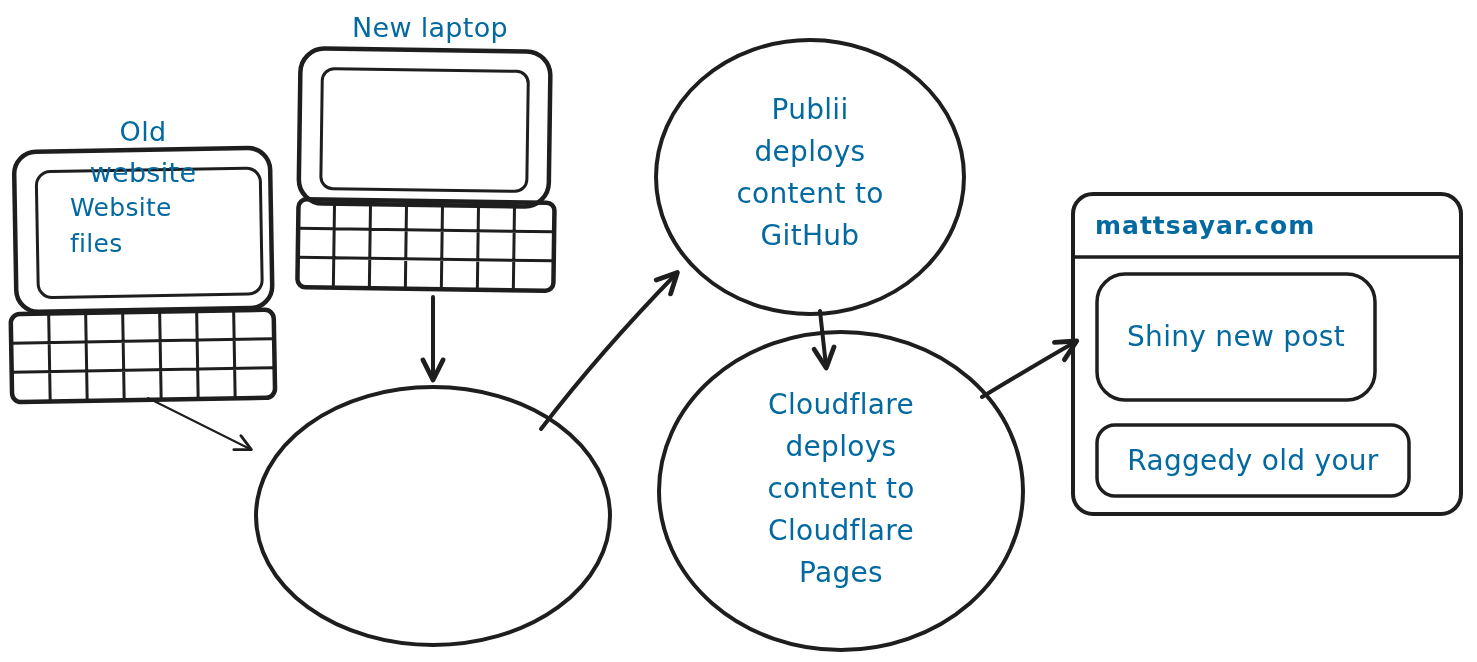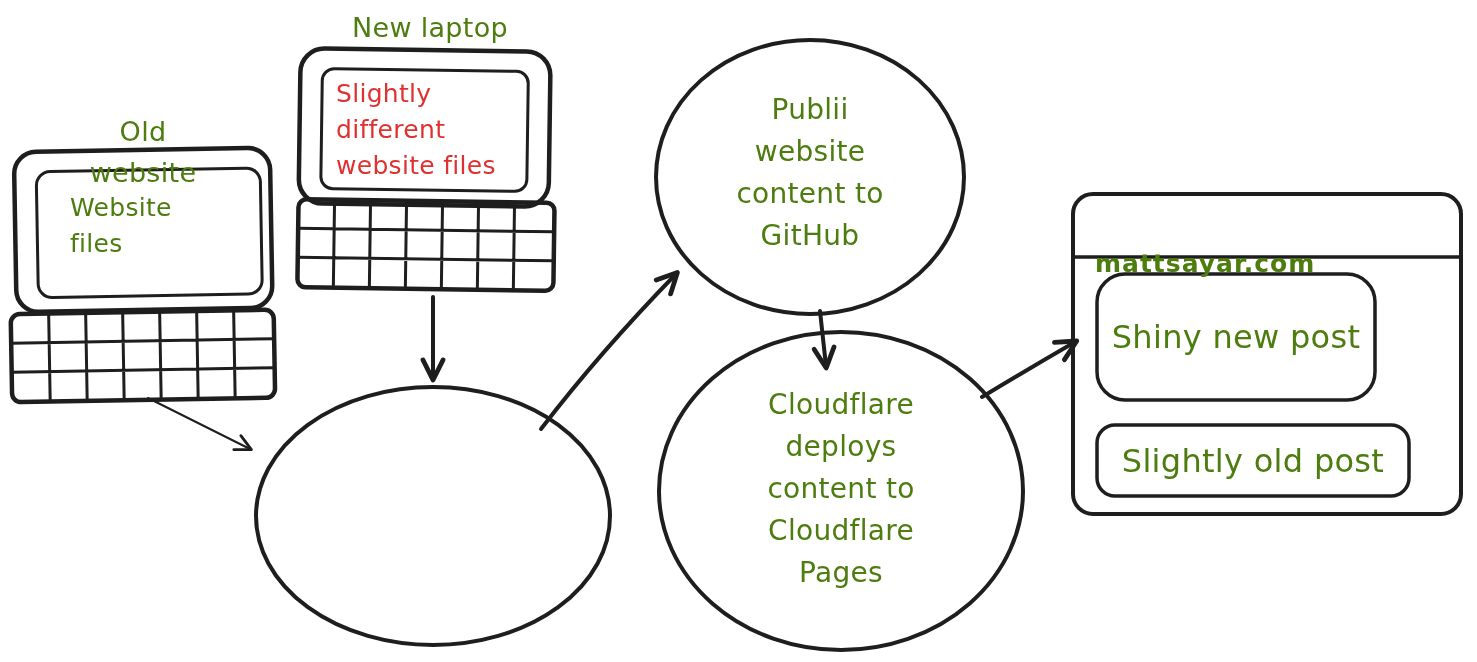"New laptop" .t { color: #4d7c0f -> #0369a1 }
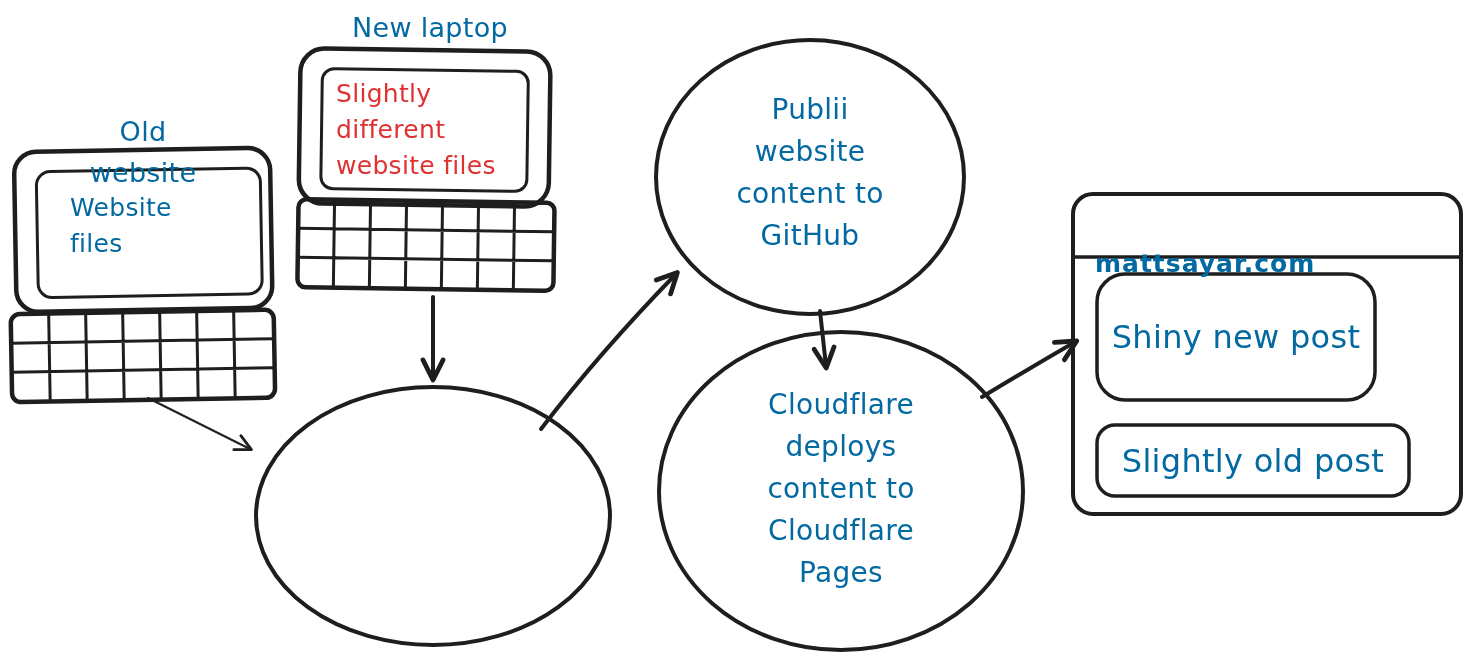"Slightly" div.t { html: <div>Slightly different website files</div> -> none }
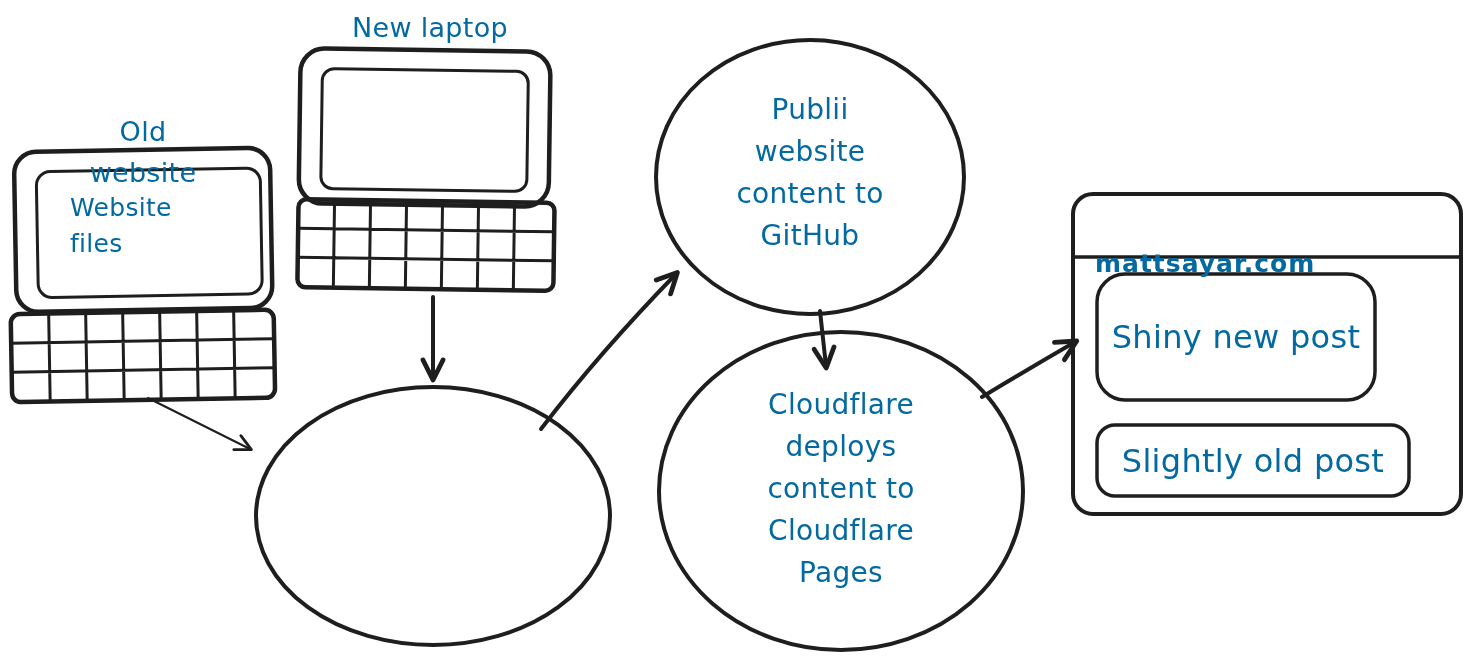"Publii" div.t { text: website -> deploys }
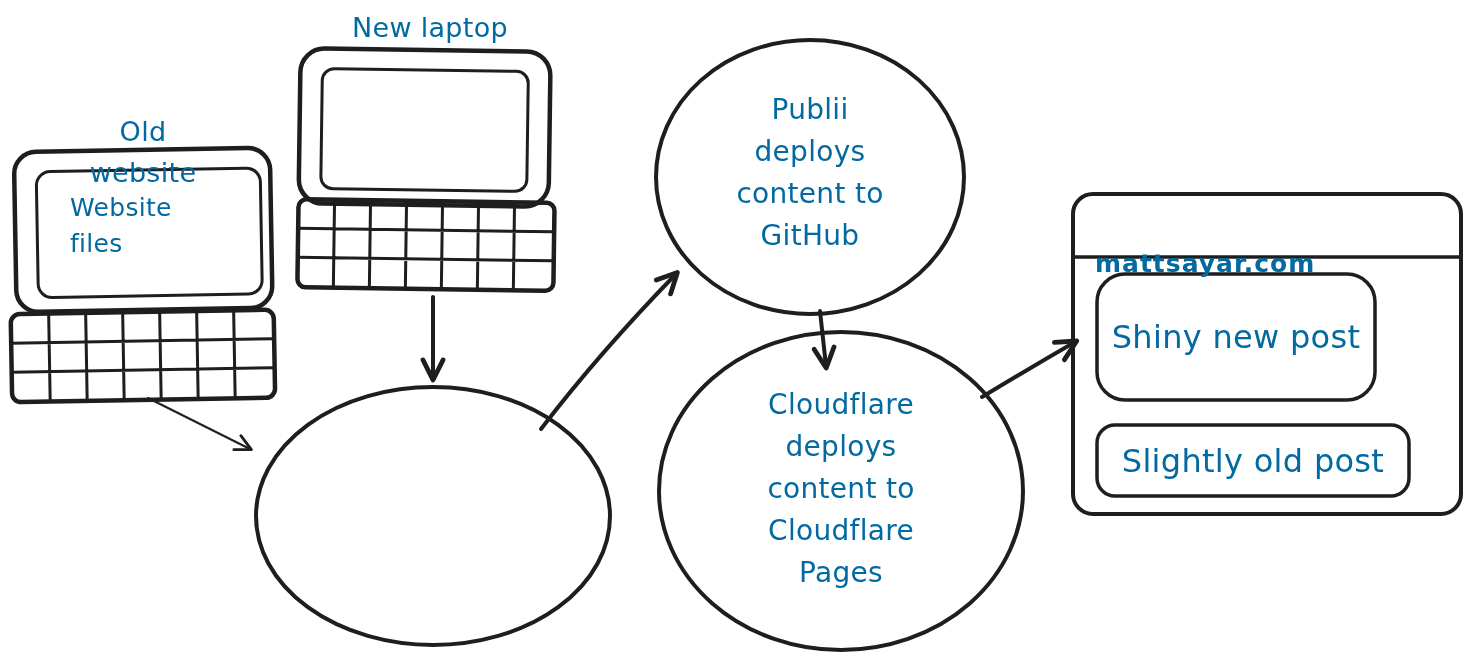"mattsayar.com" div.t { margin-top: 38px -> none }
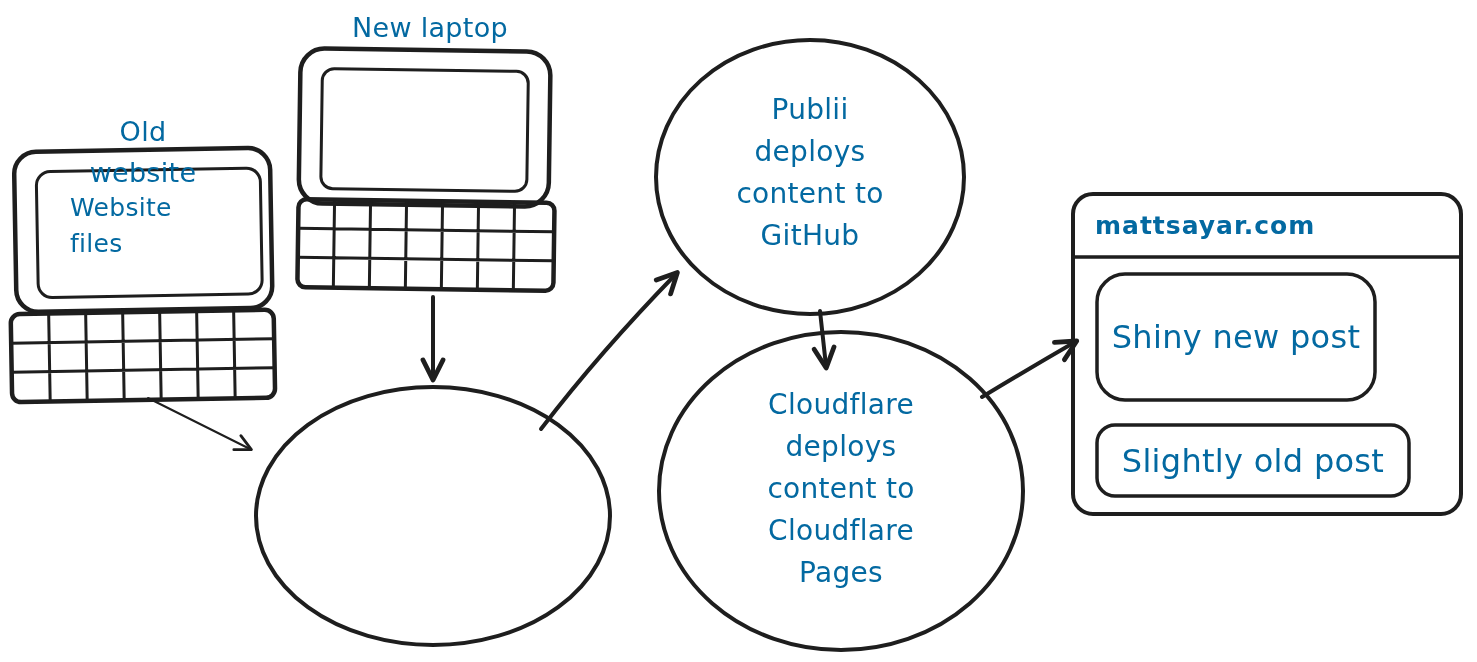"Shiny new post" .post-text { font-size: 32px -> 28px }
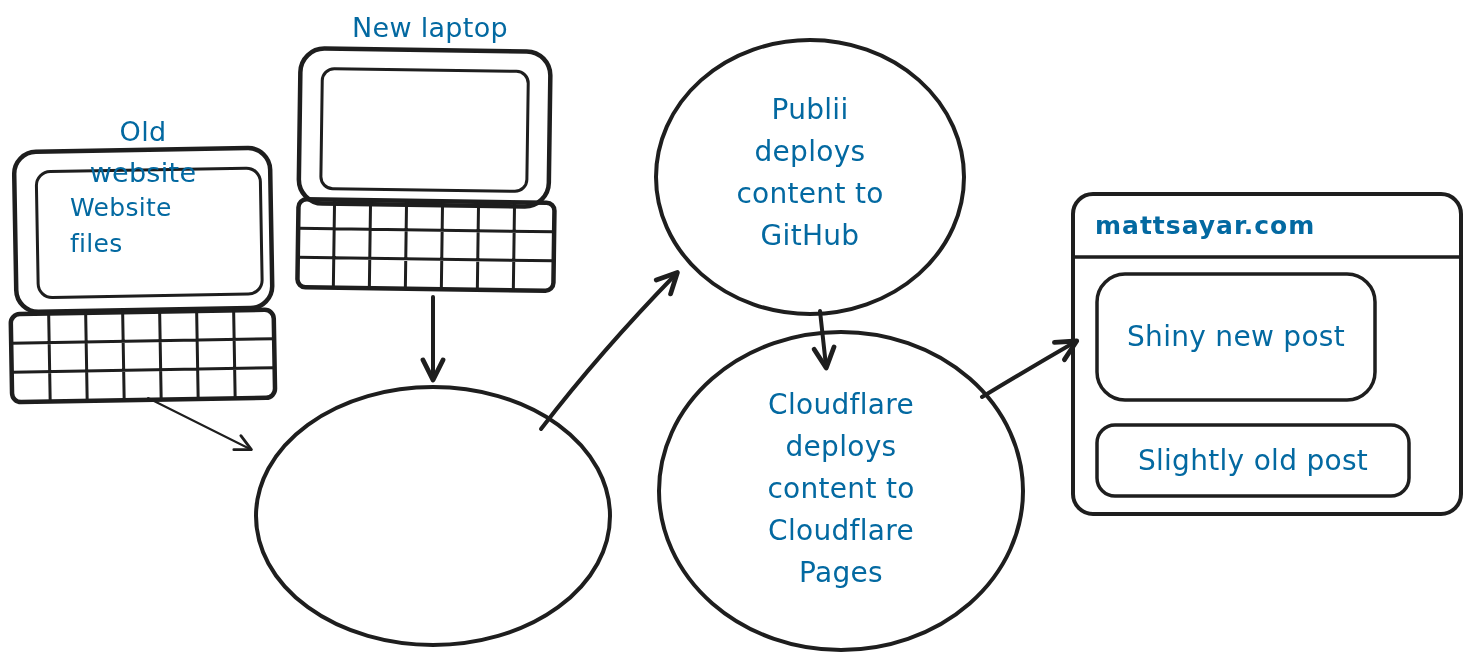"Slightly old post" div.t { text: Slightly old post -> Raggedy old your }
